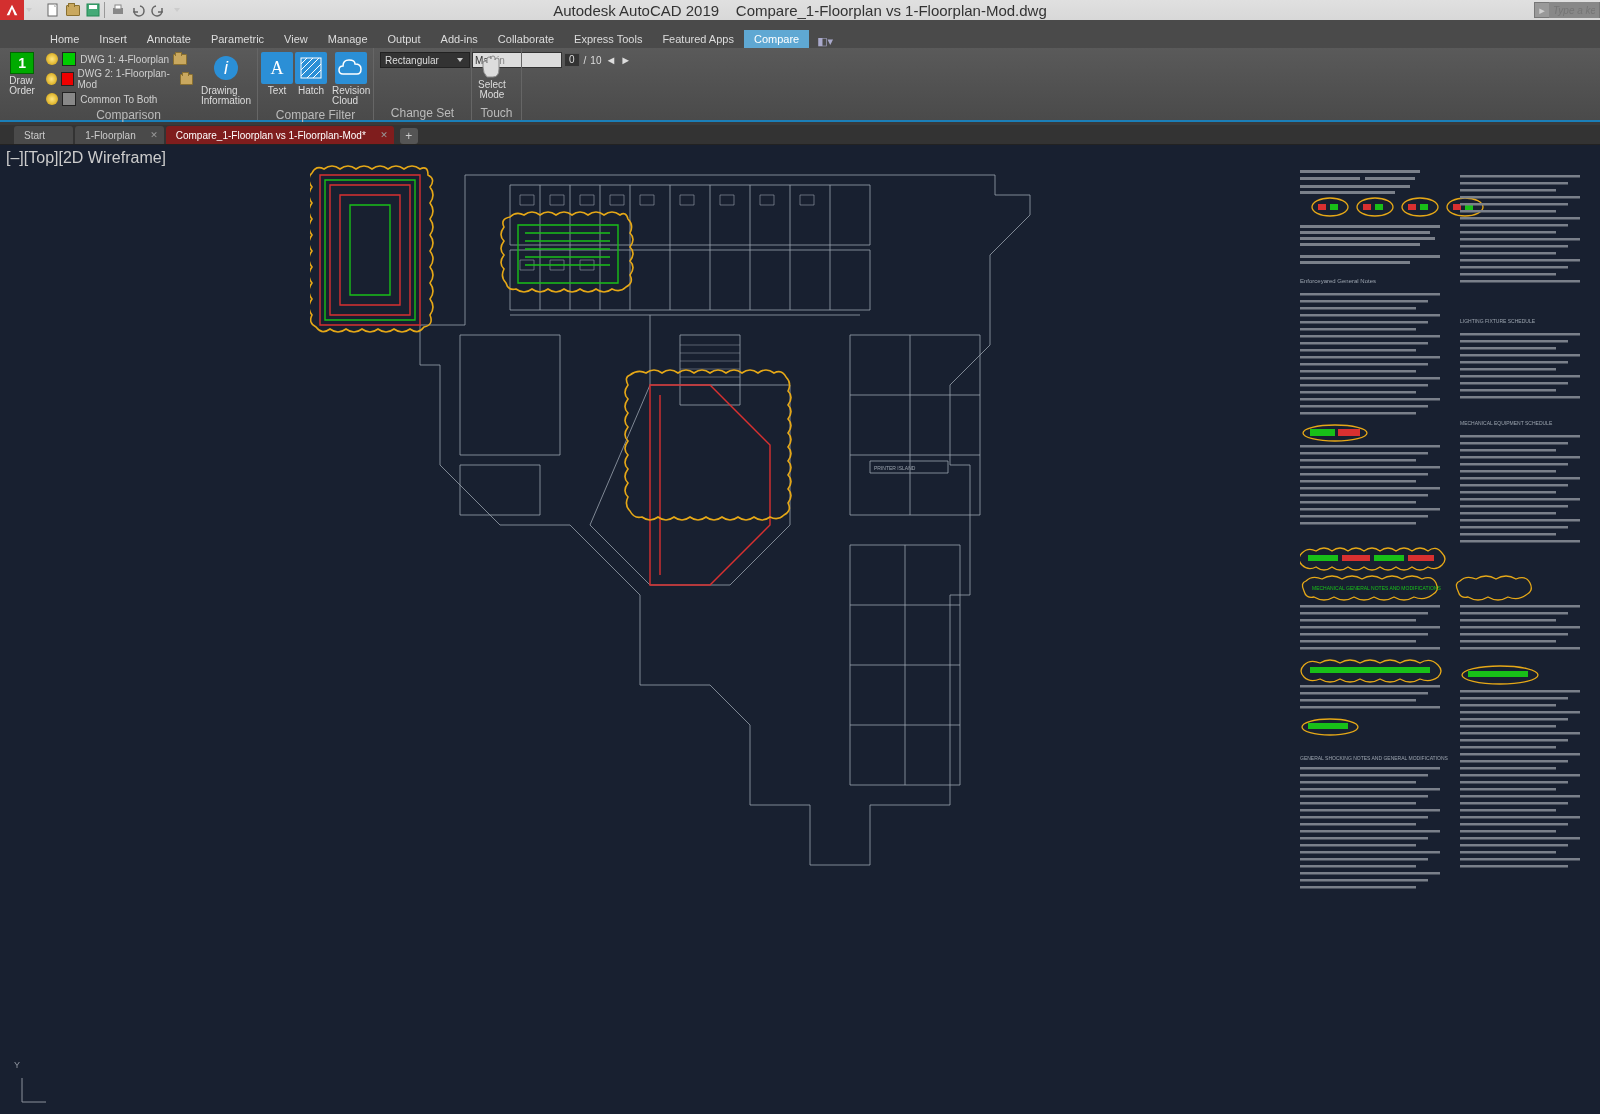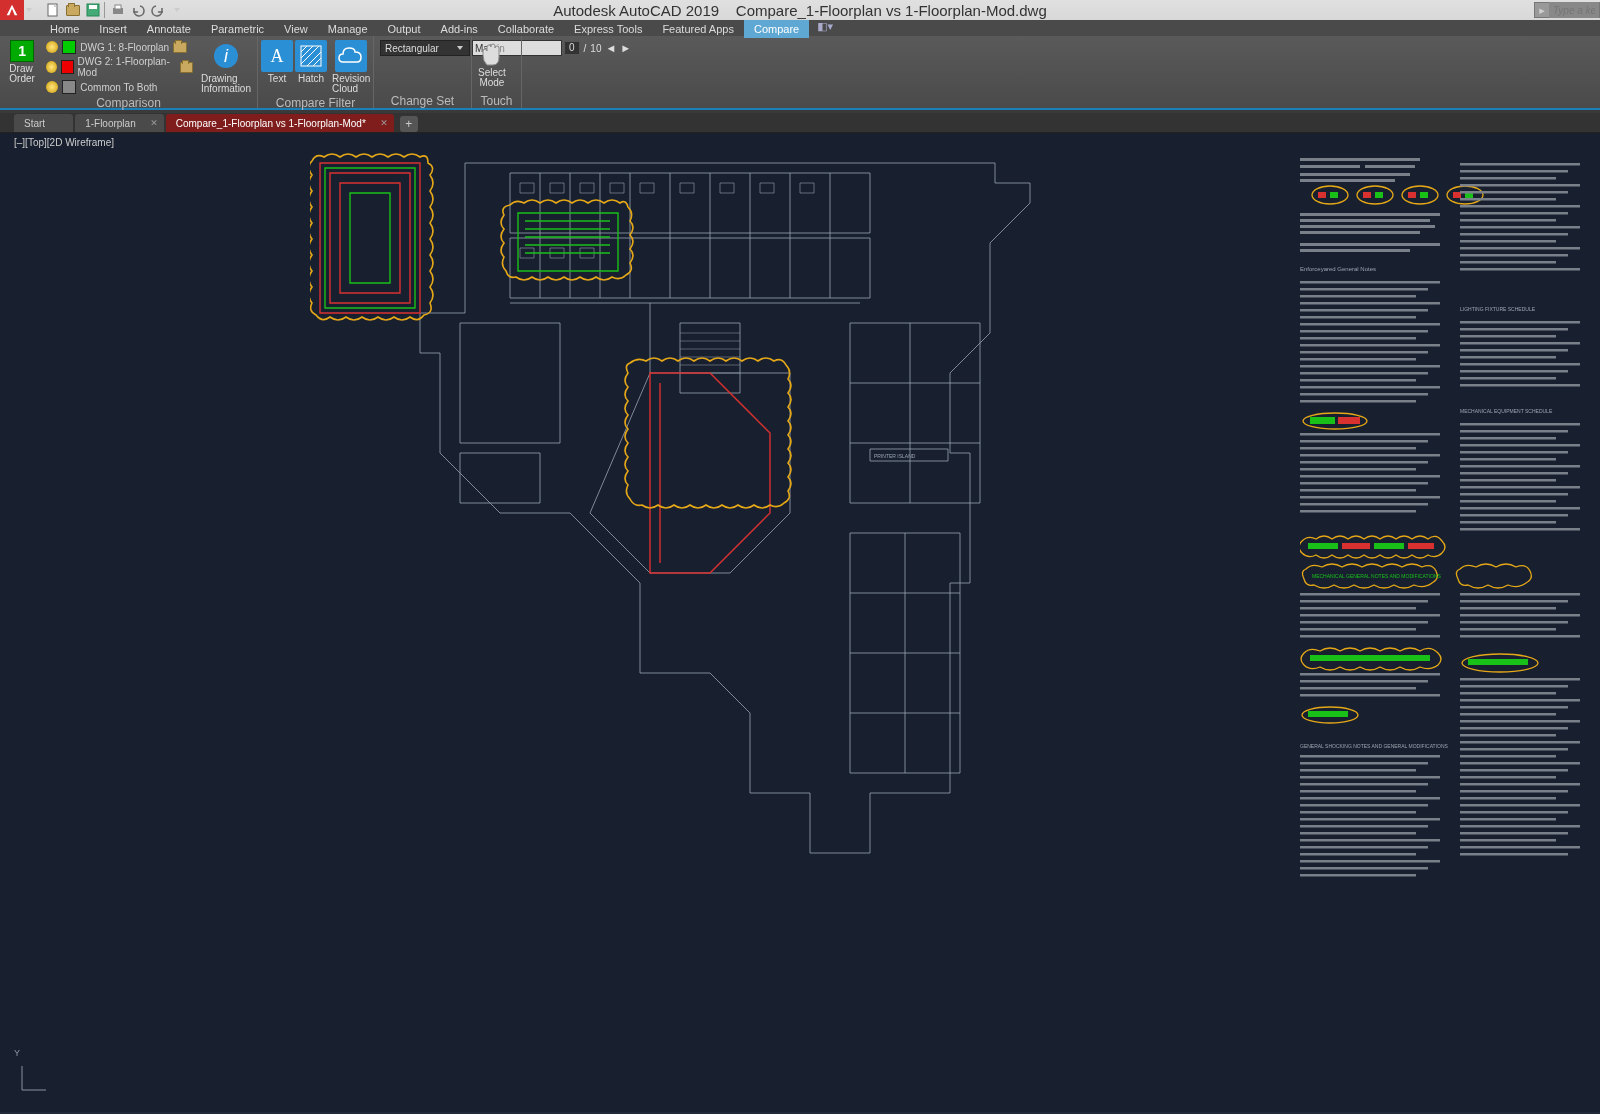"Home" .menu-tabs { align-items: flex-start -> flex-end; height: 16px -> 28px }
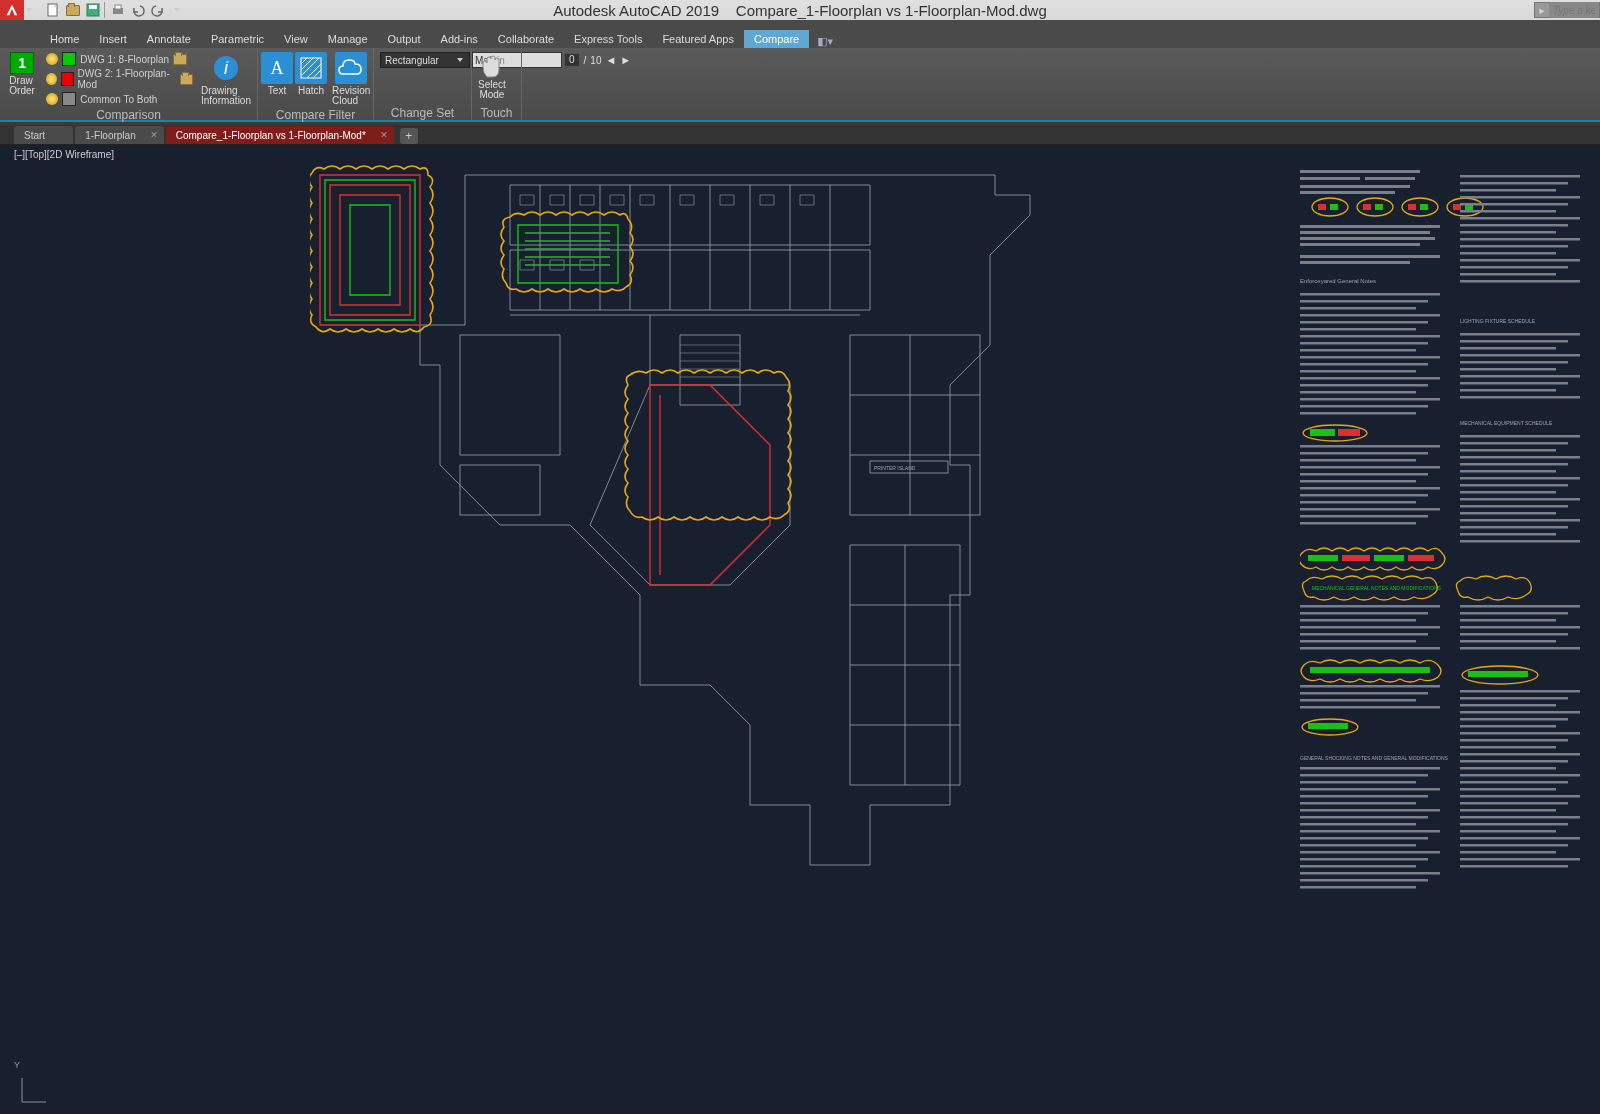"DWG 1: 8-Floorplan" span { text: 8-Floorplan -> 4-Floorplan }
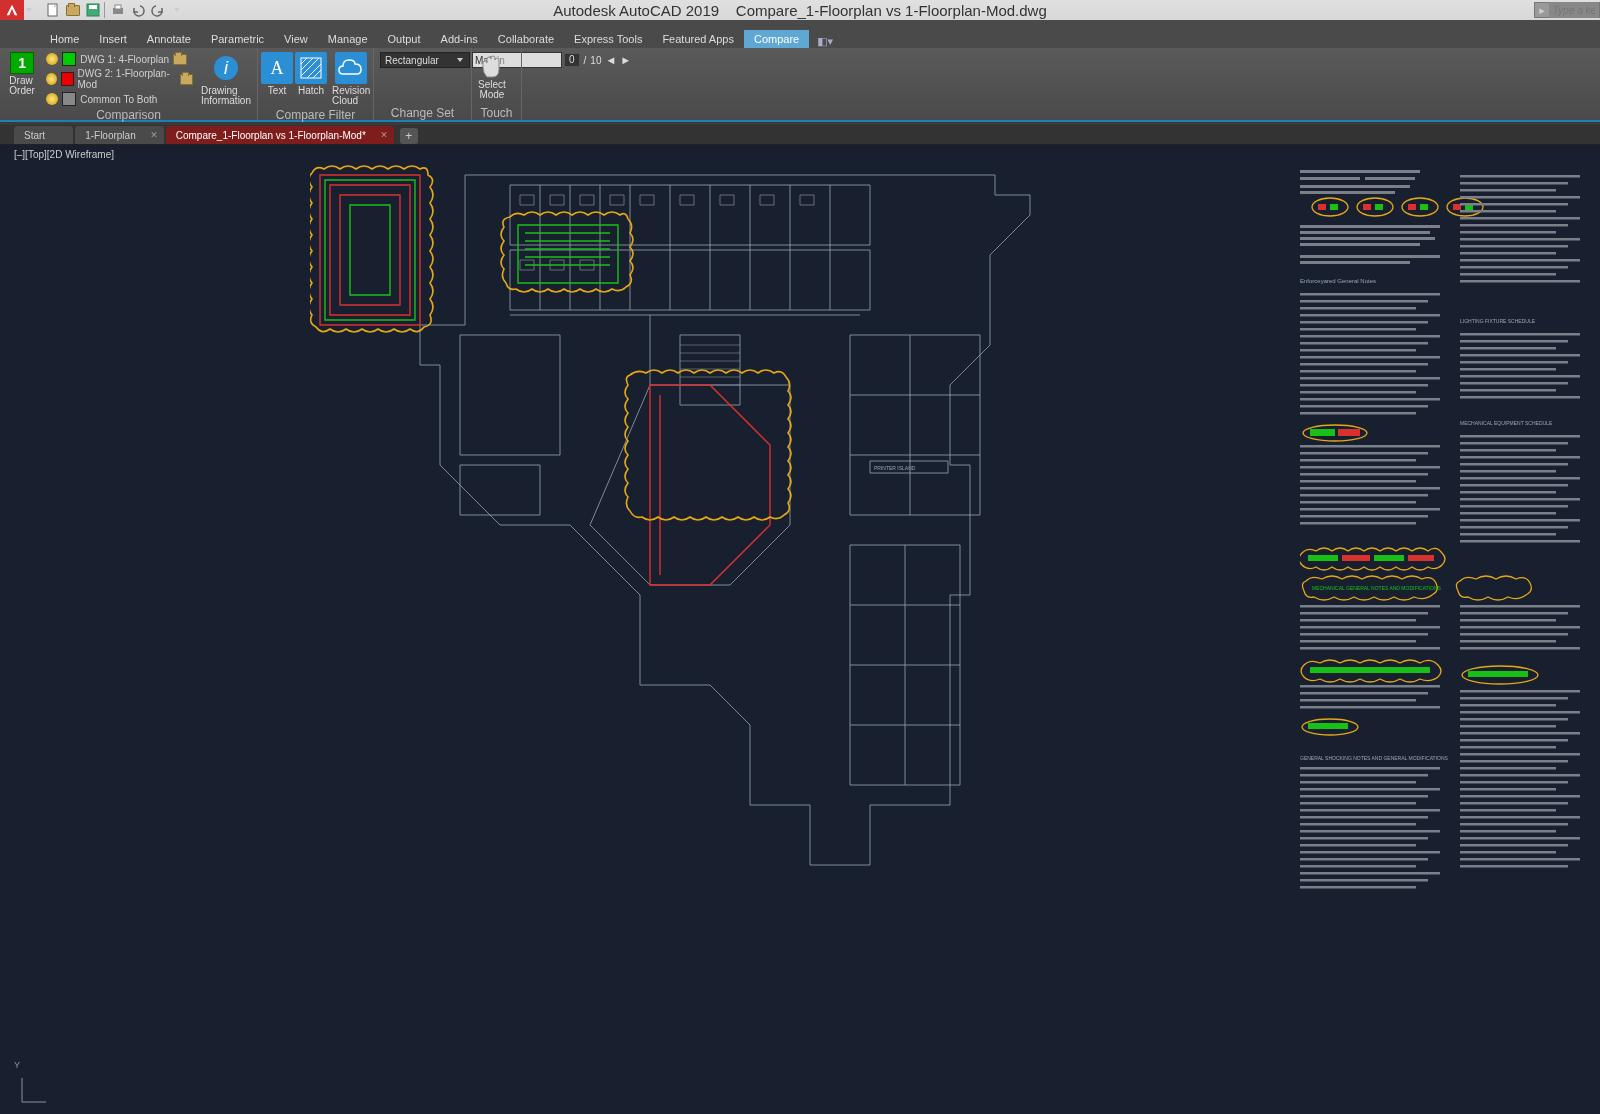"[–][Top][2D Wireframe]" .viewport-label { font-size: 10px -> 16px; margin-left: 8px -> none }
